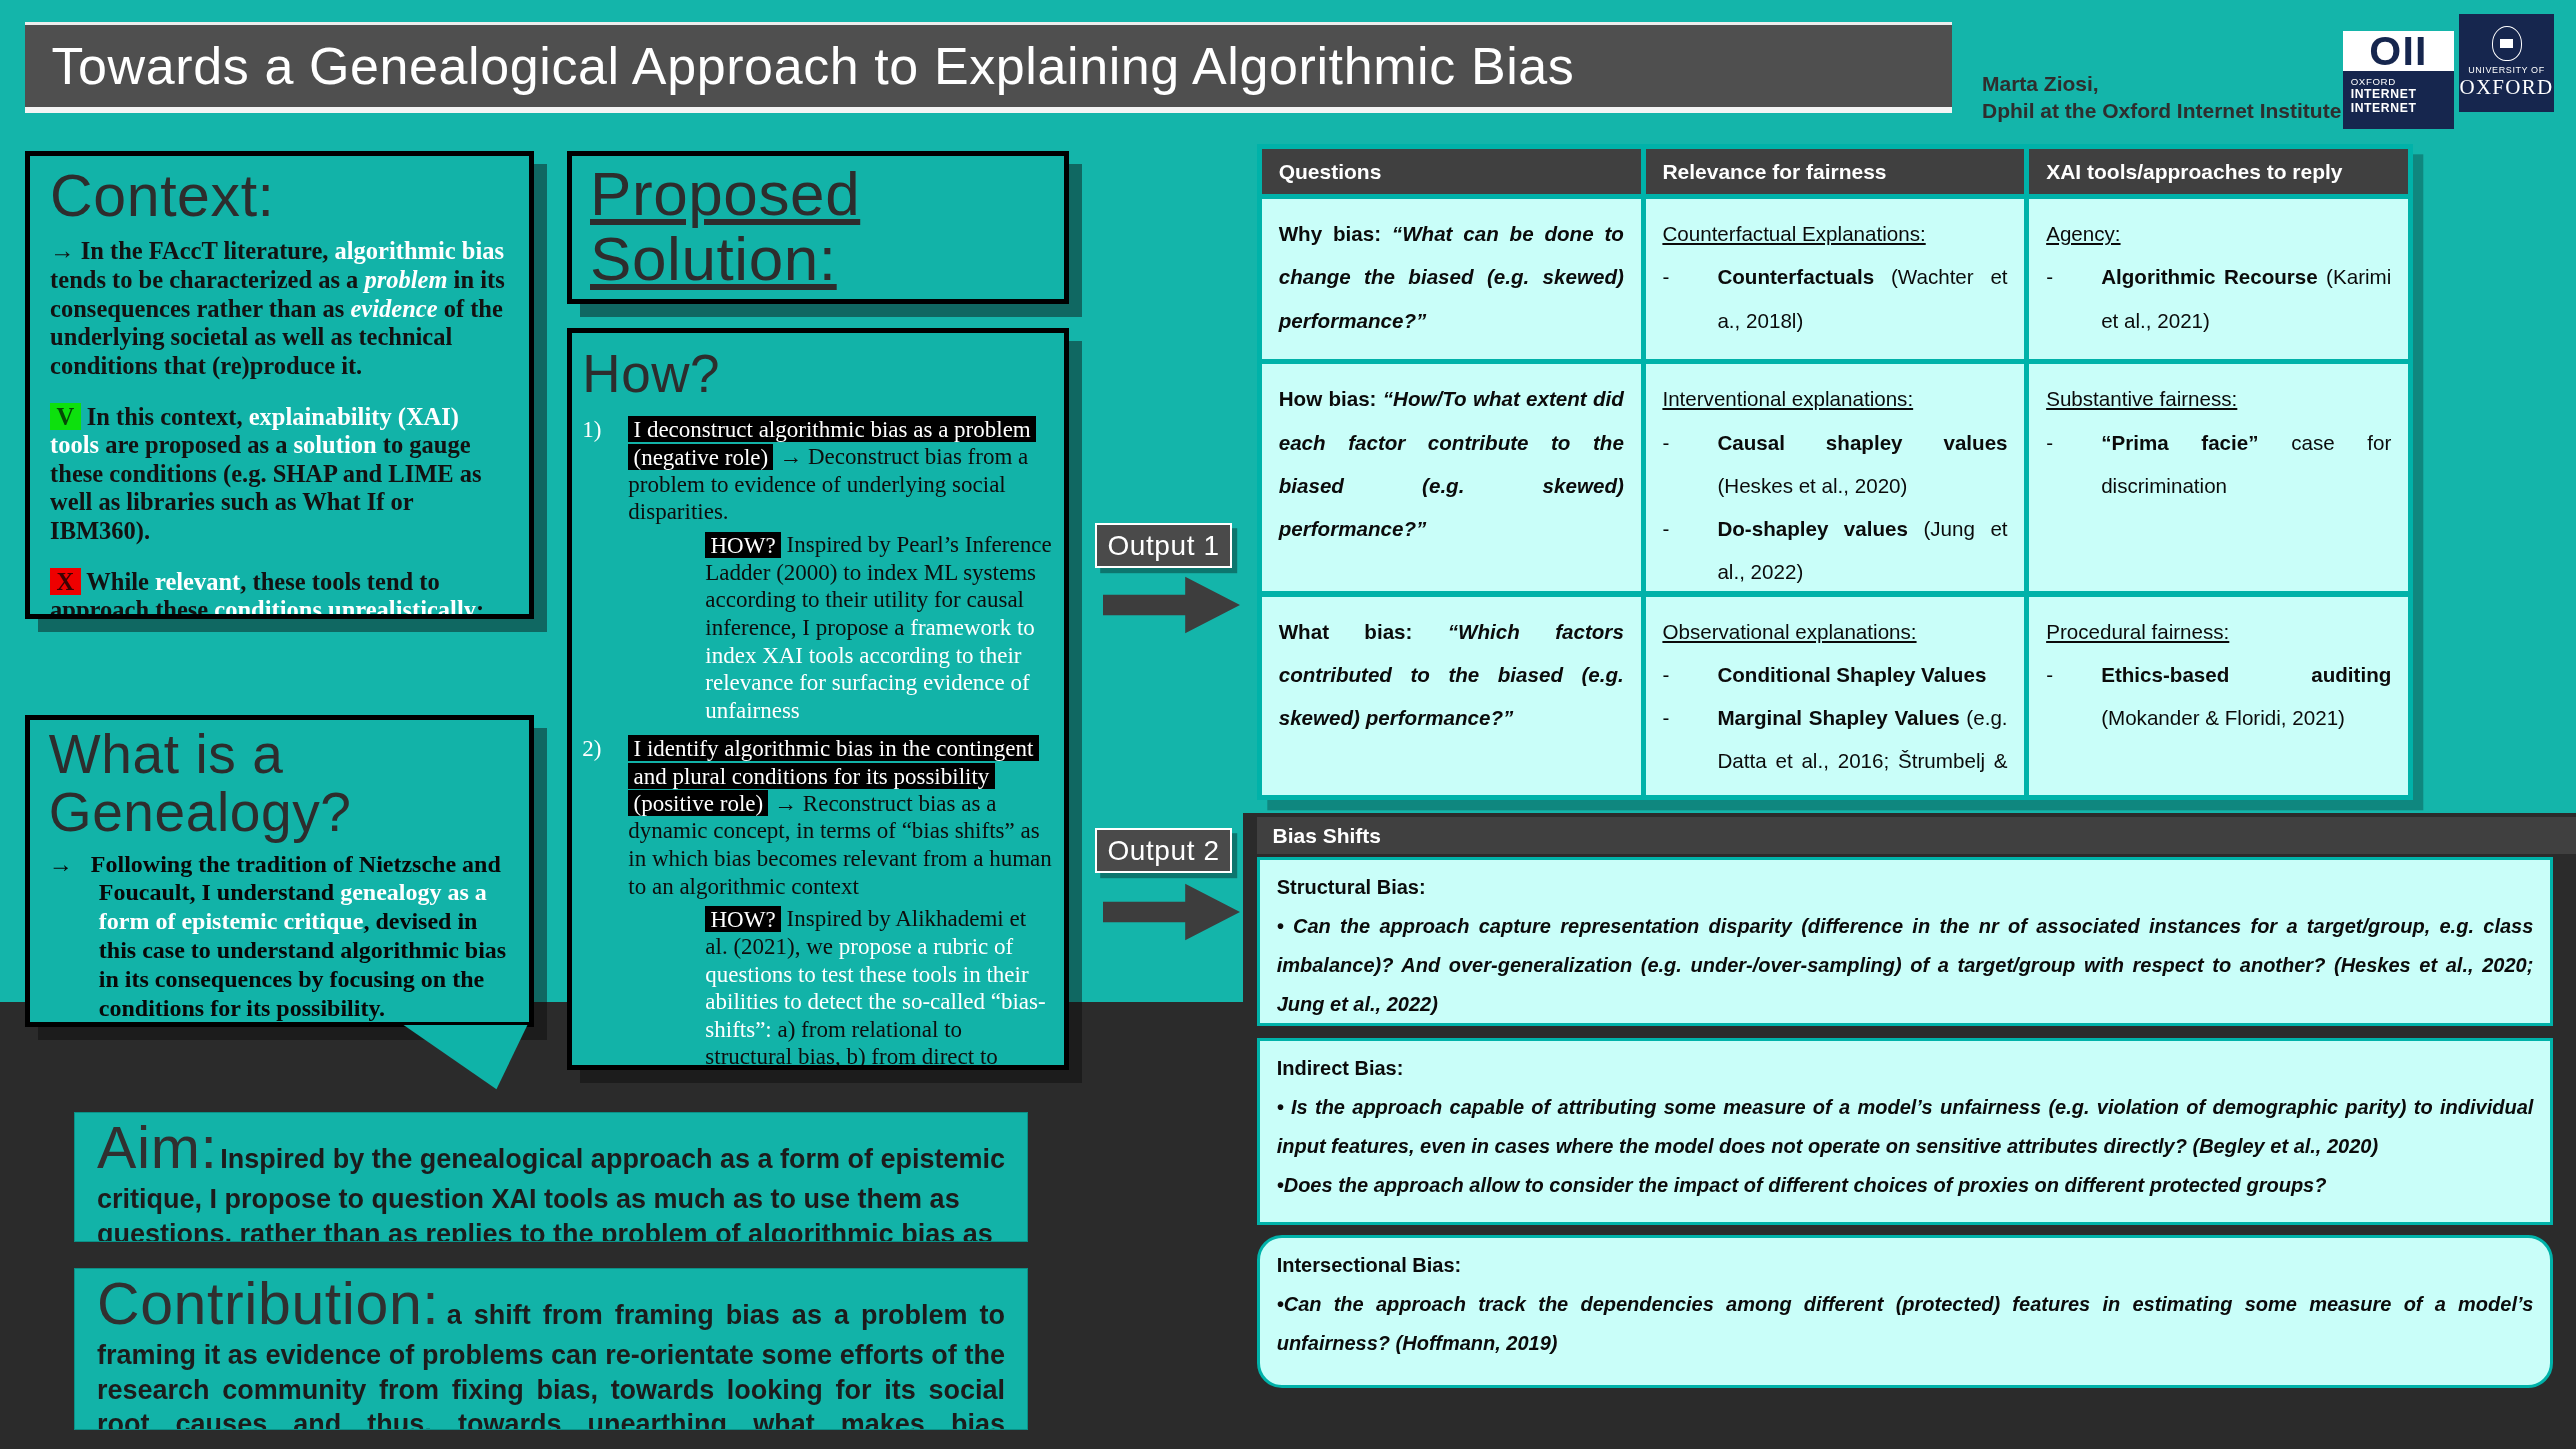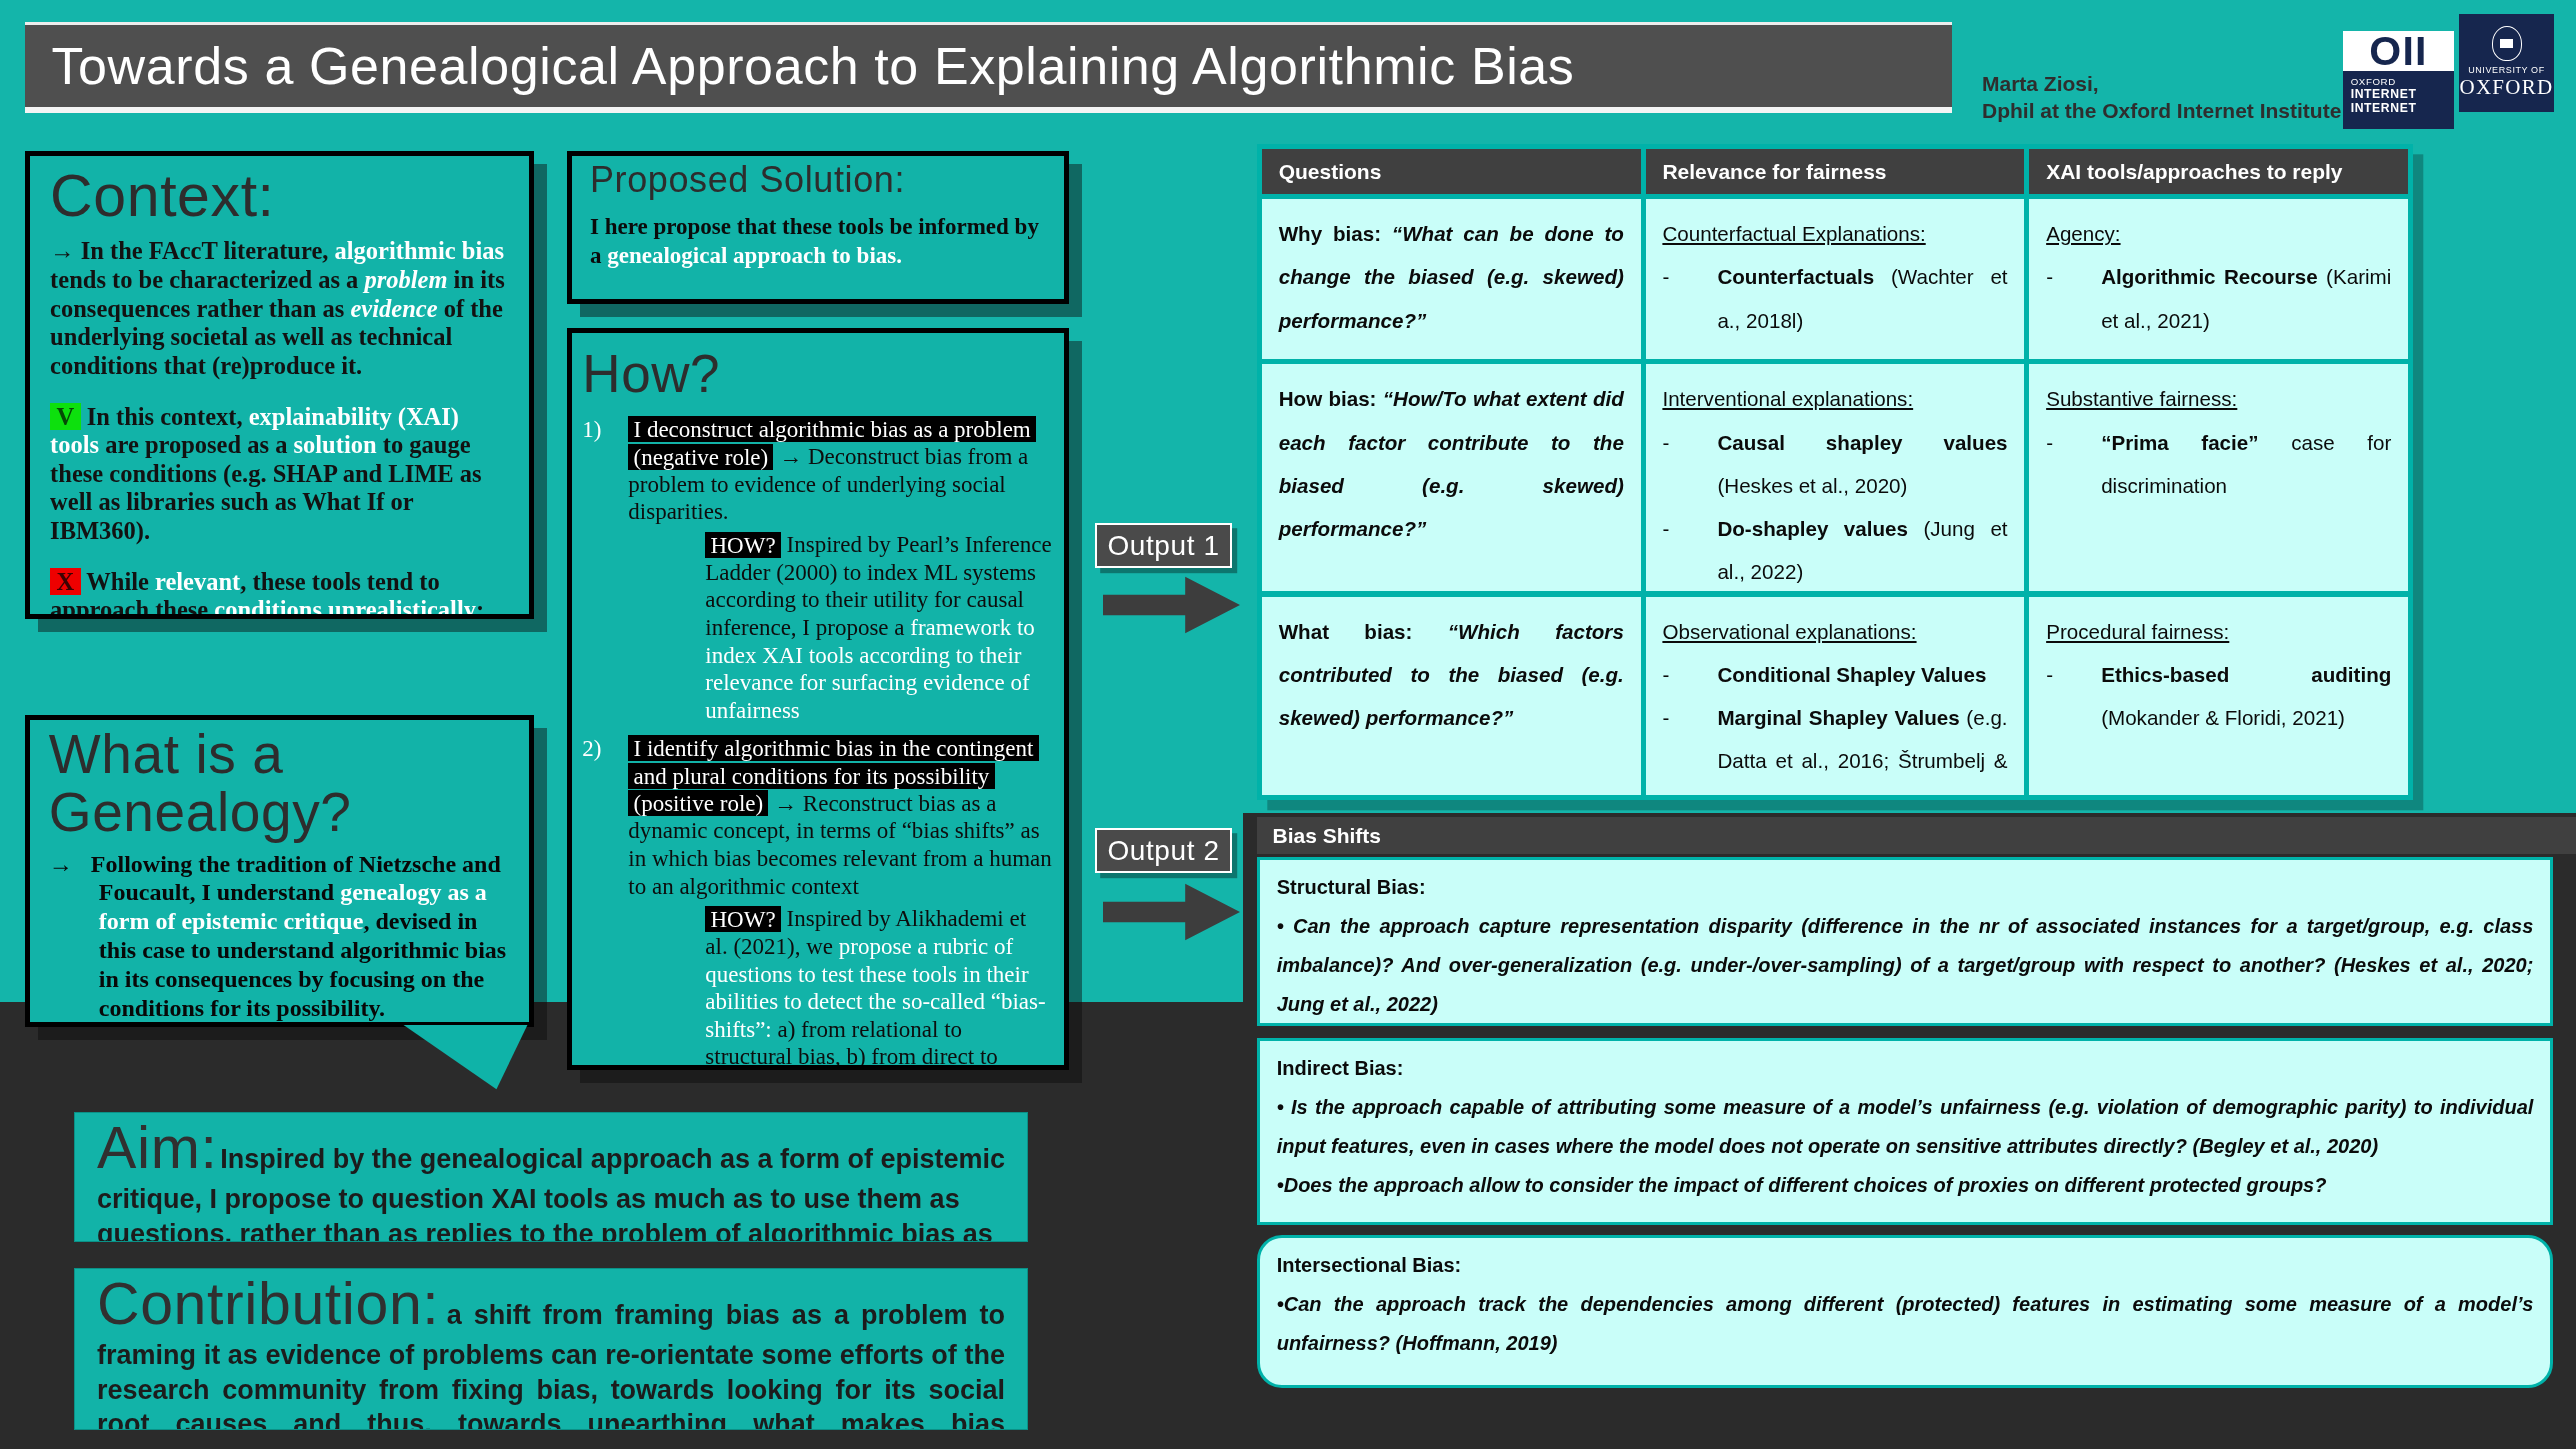"Proposed Solution:" #proposed-box .box-heading { font-size: 36px -> 62px; text-decoration: none -> underline }
